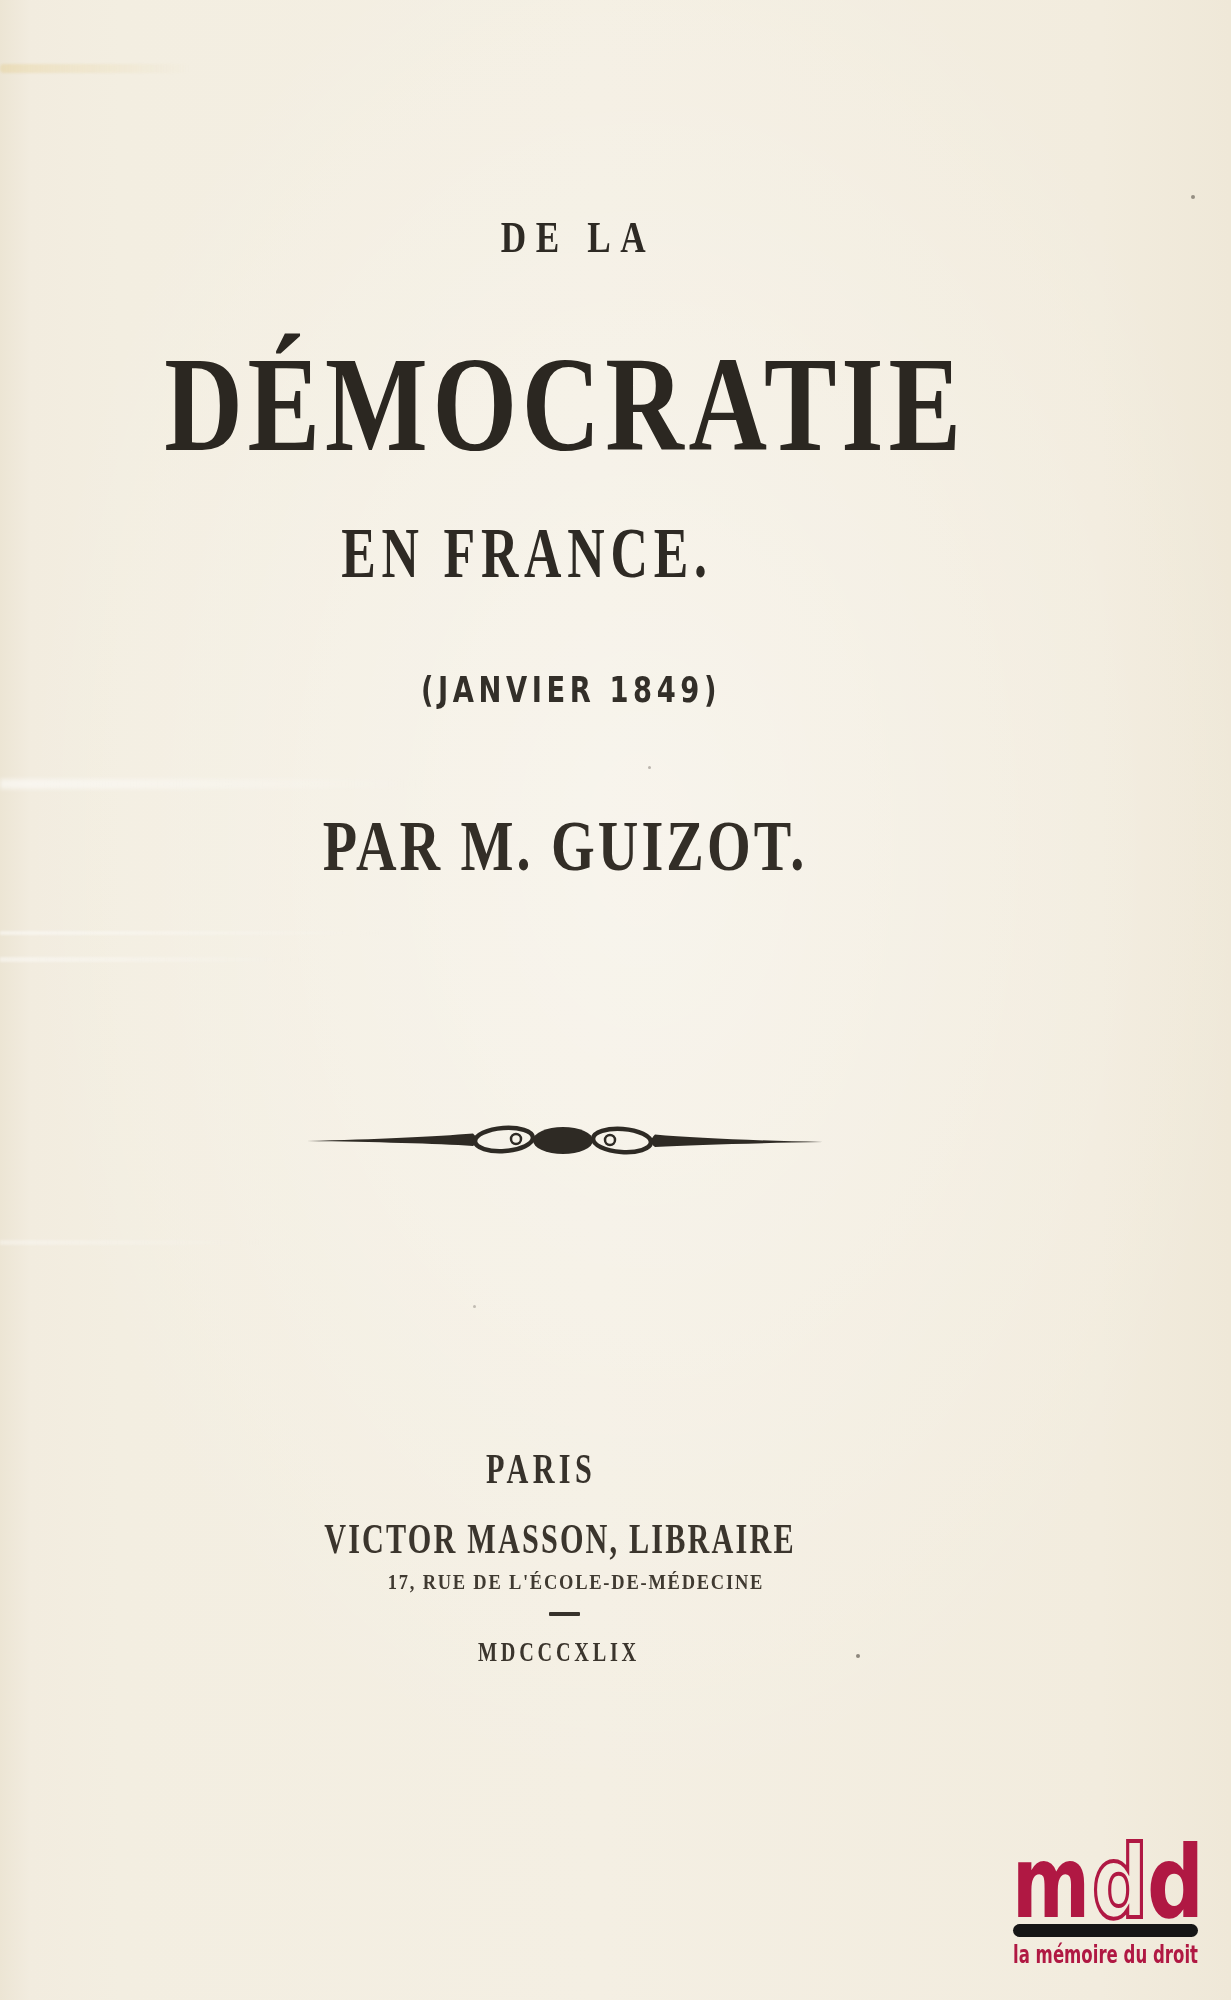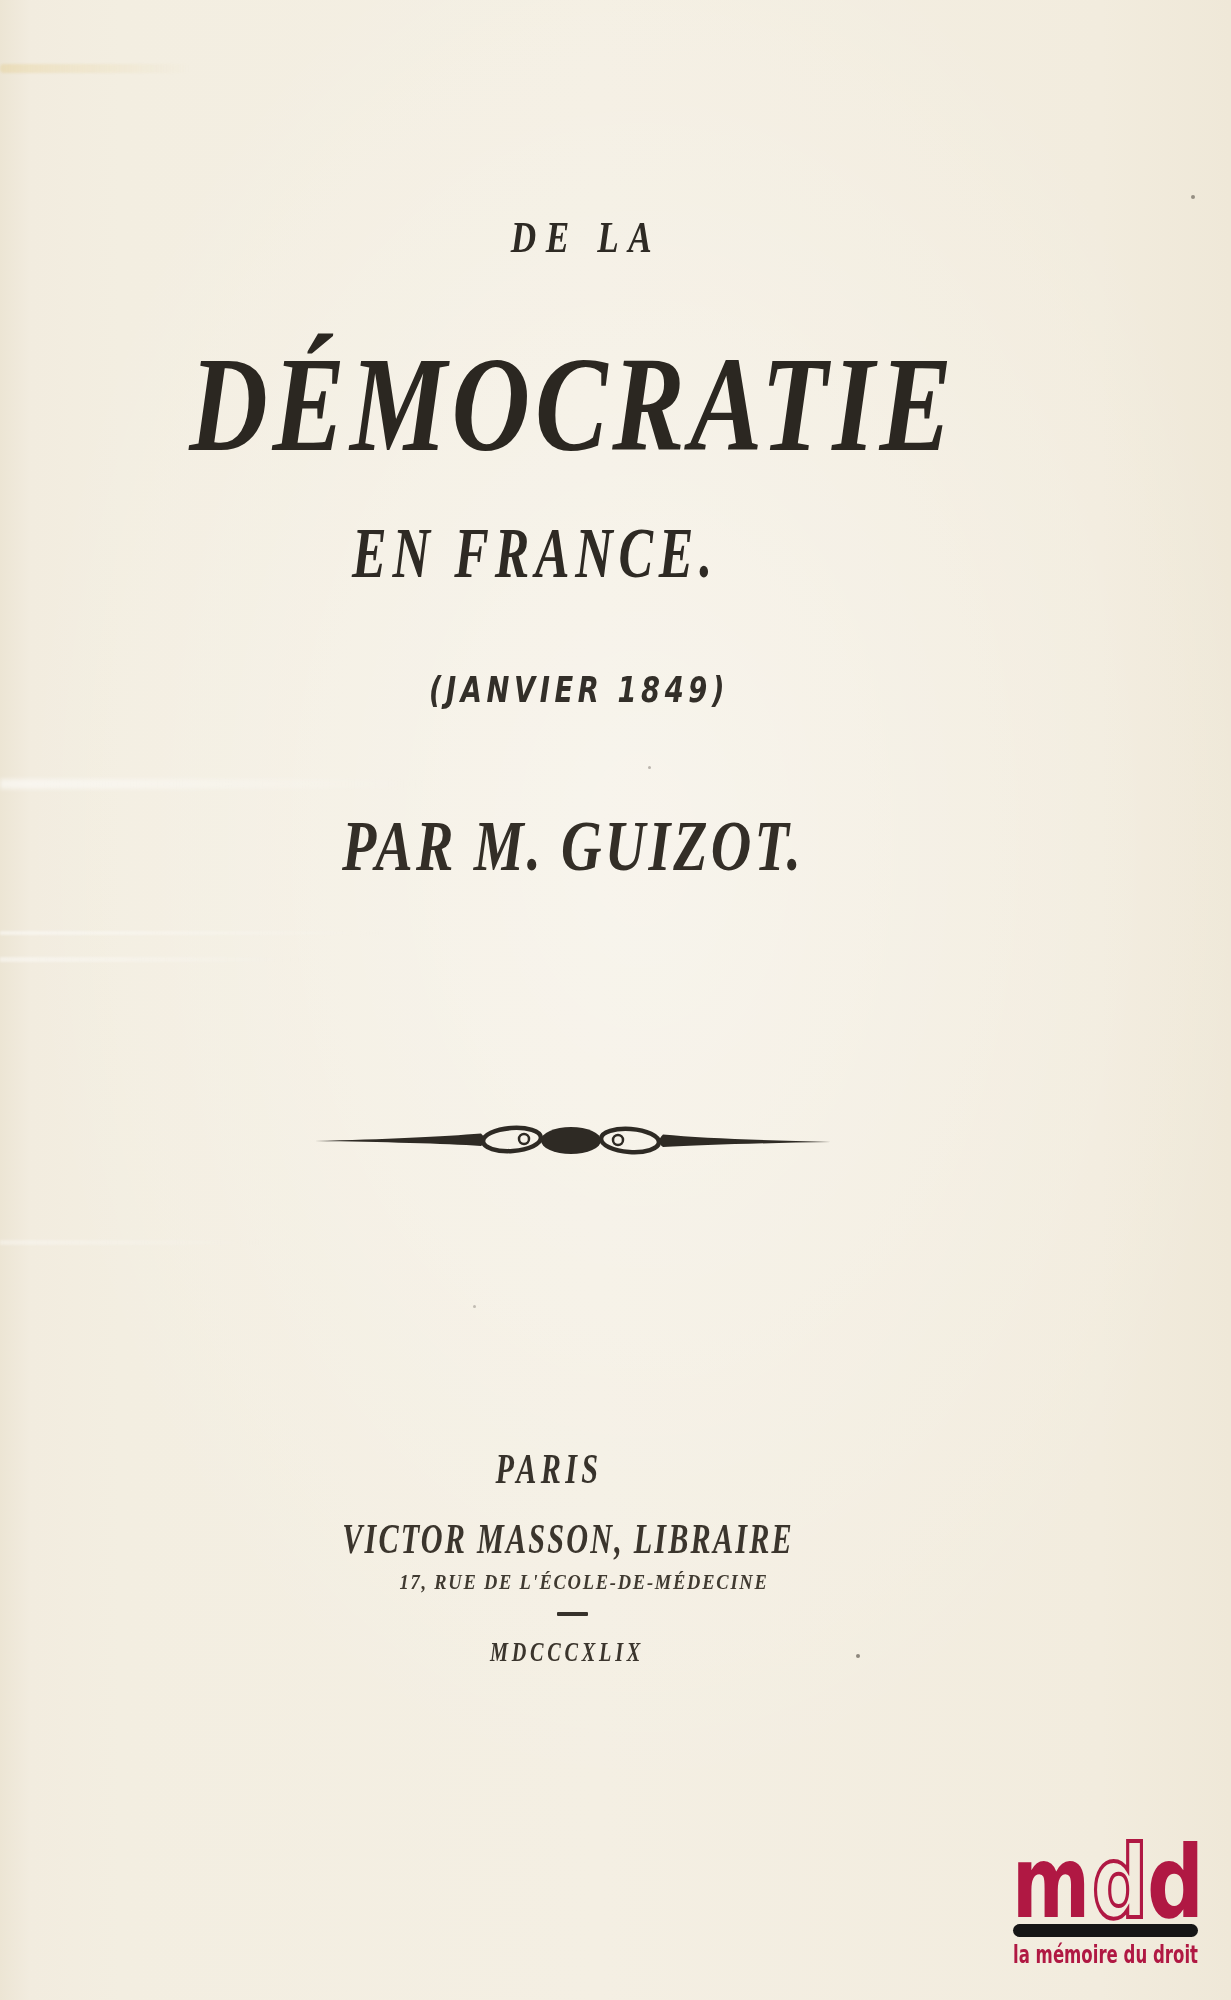"DE LA" .column { font-style: italic -> none; left: 8px -> 0 }
